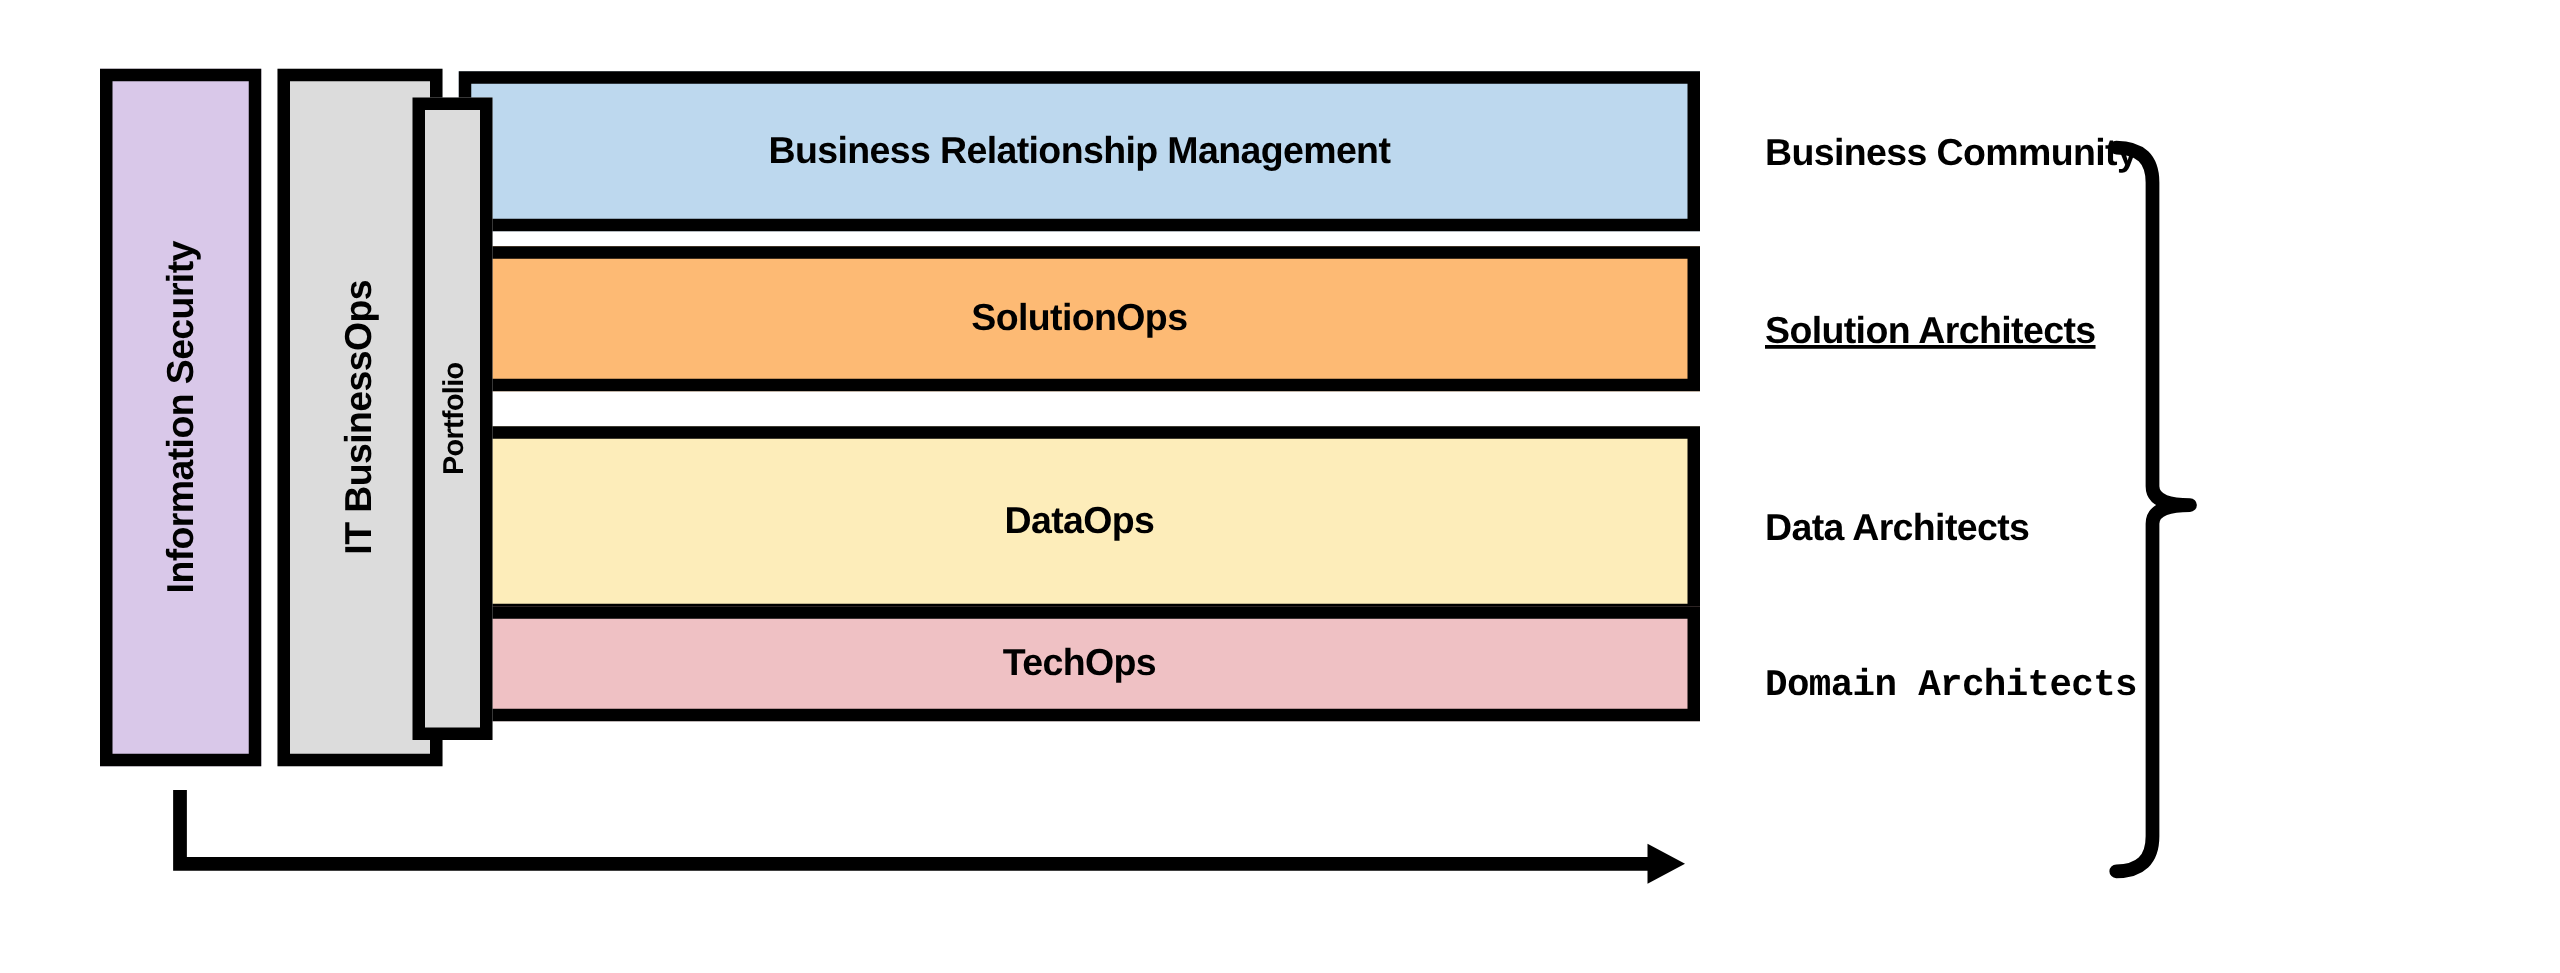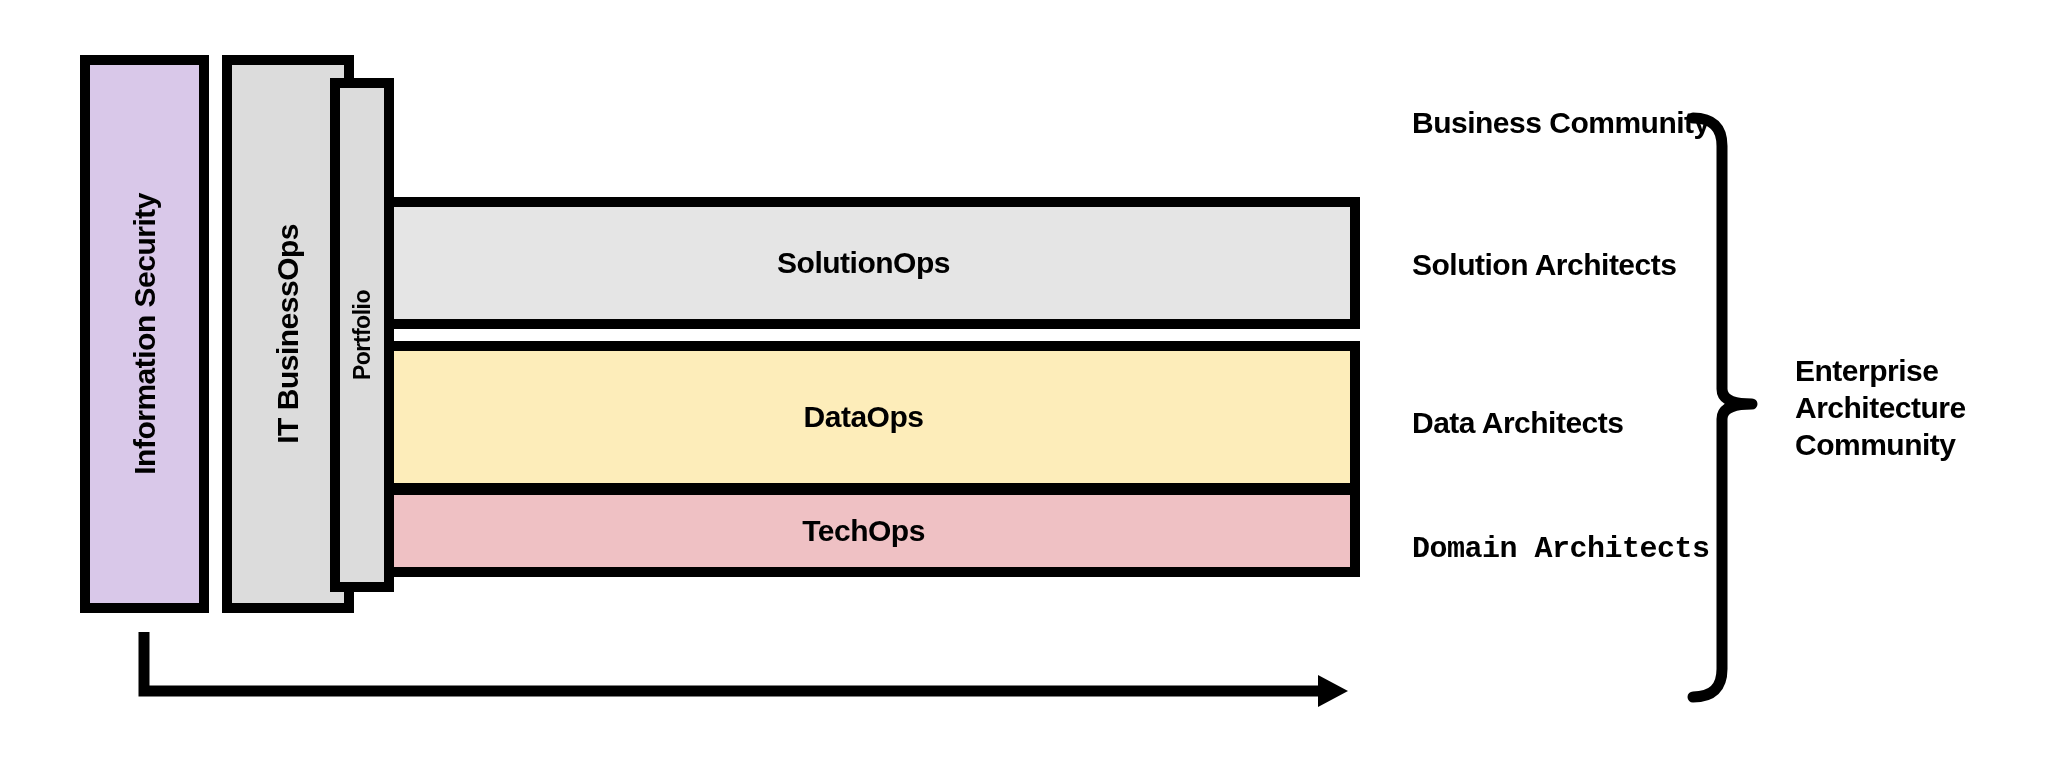"Business Relationship Management" div.bar { html: none -> <div> <span>Business Relationship Management</span> </div> }
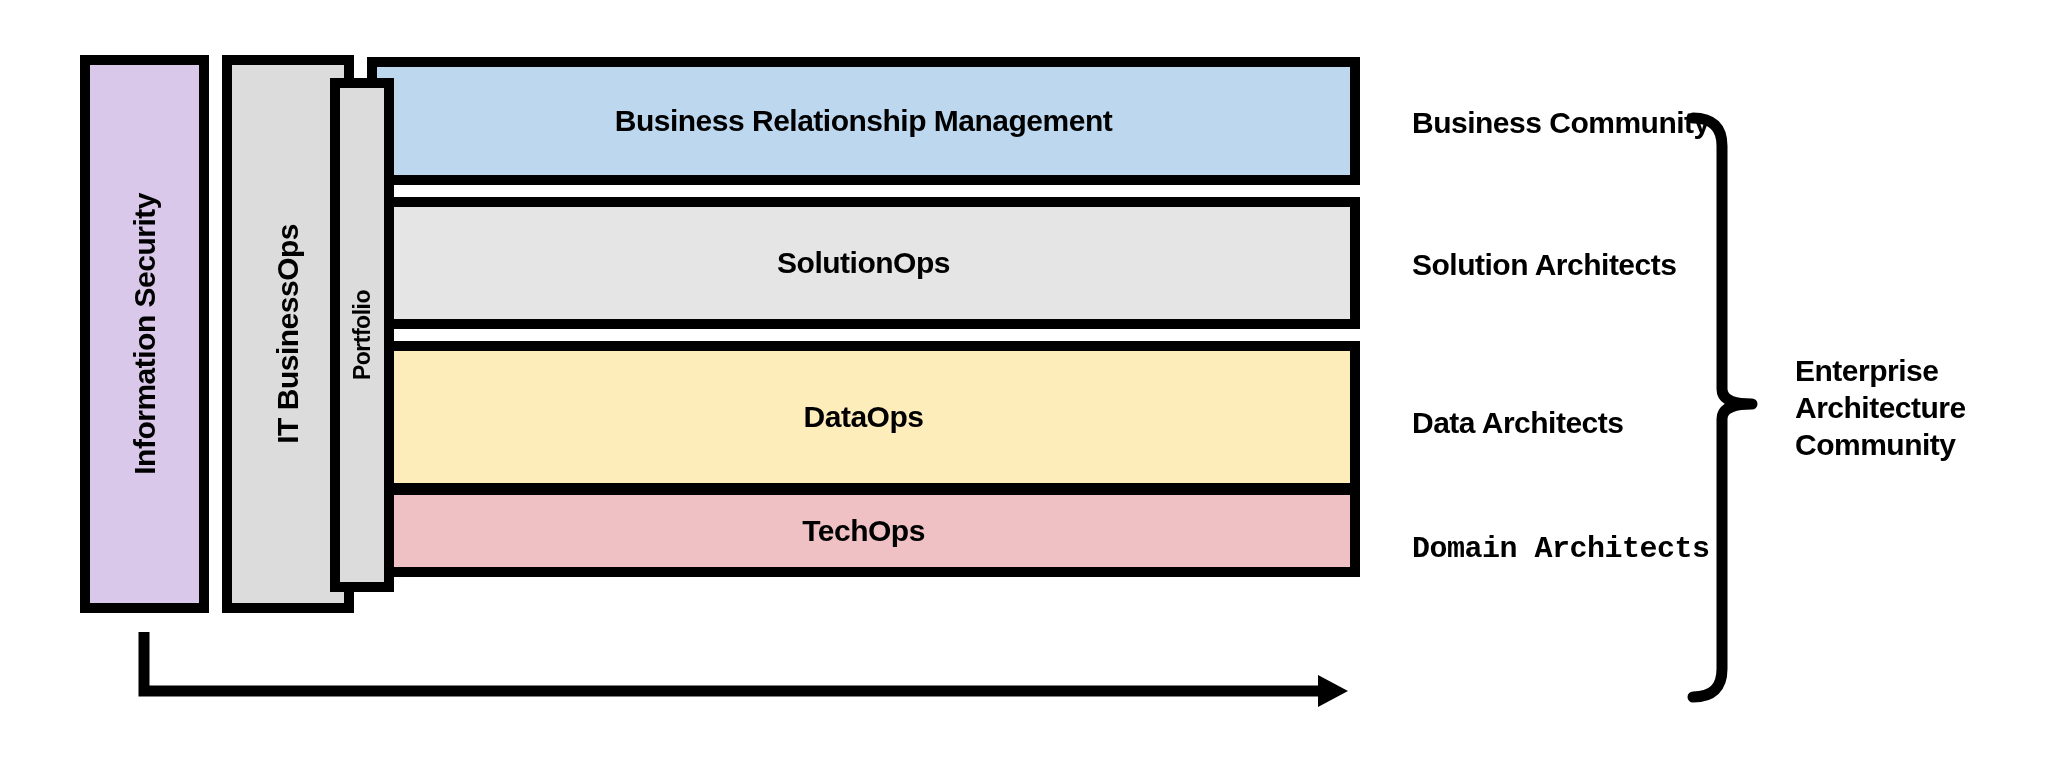"SolutionOps" div.bar { background-color: #e5e5e5 -> #fdba74; height: 132px -> 116px }
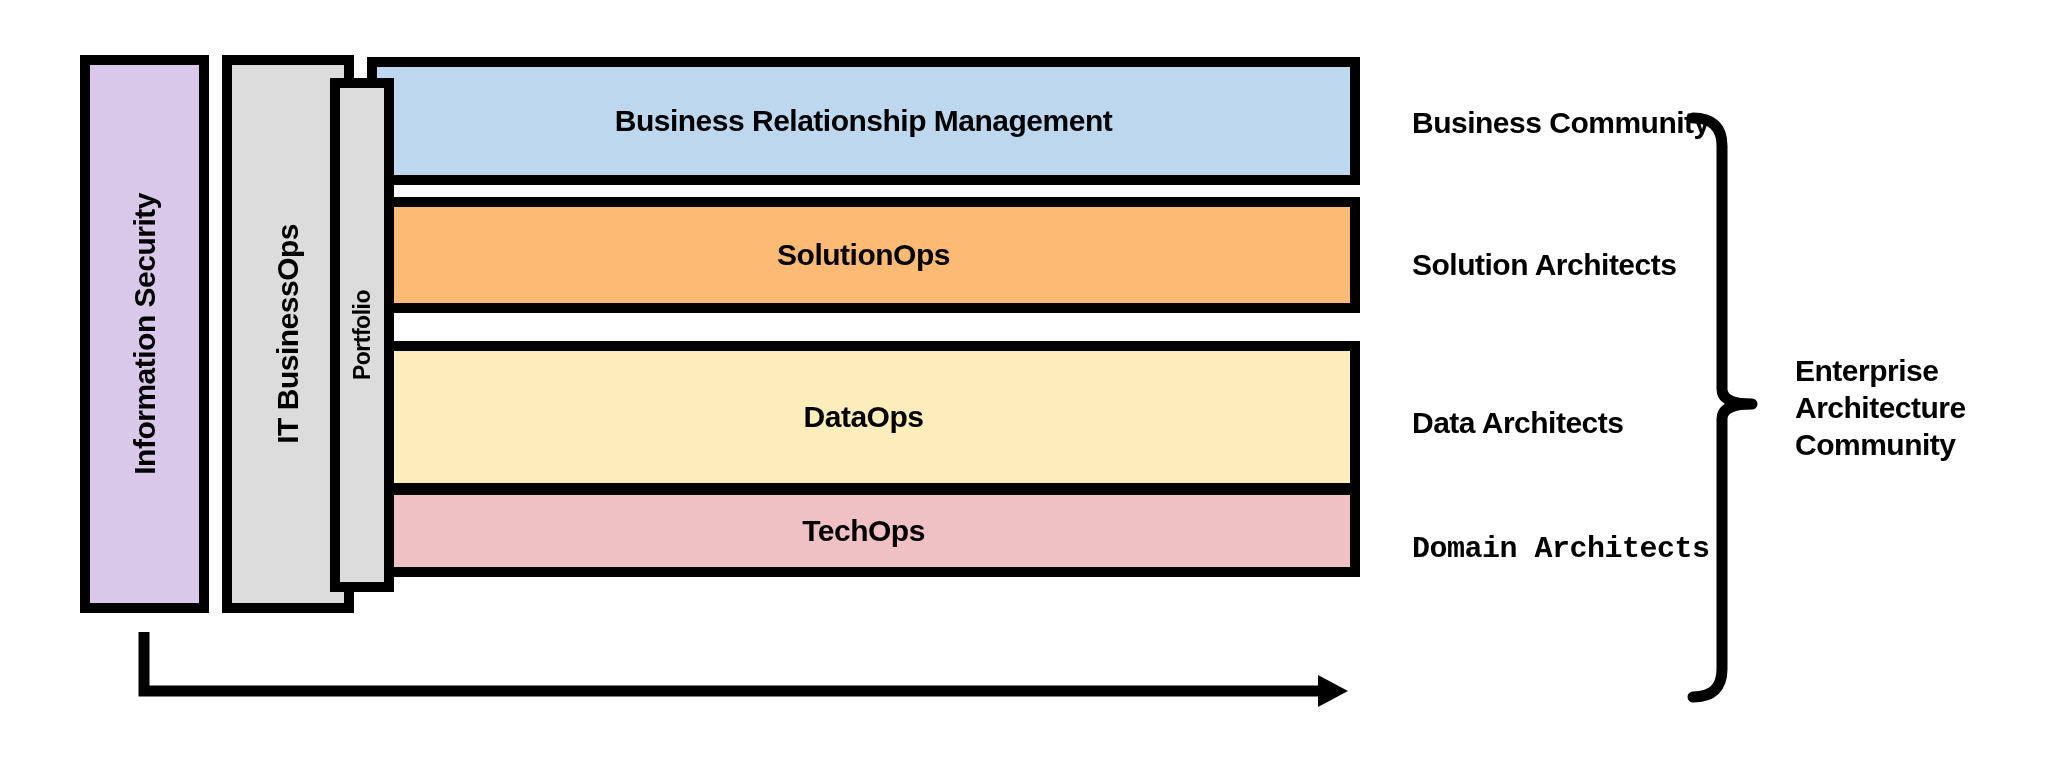"Solution Architects" div.role-label { text-decoration: none -> underline }
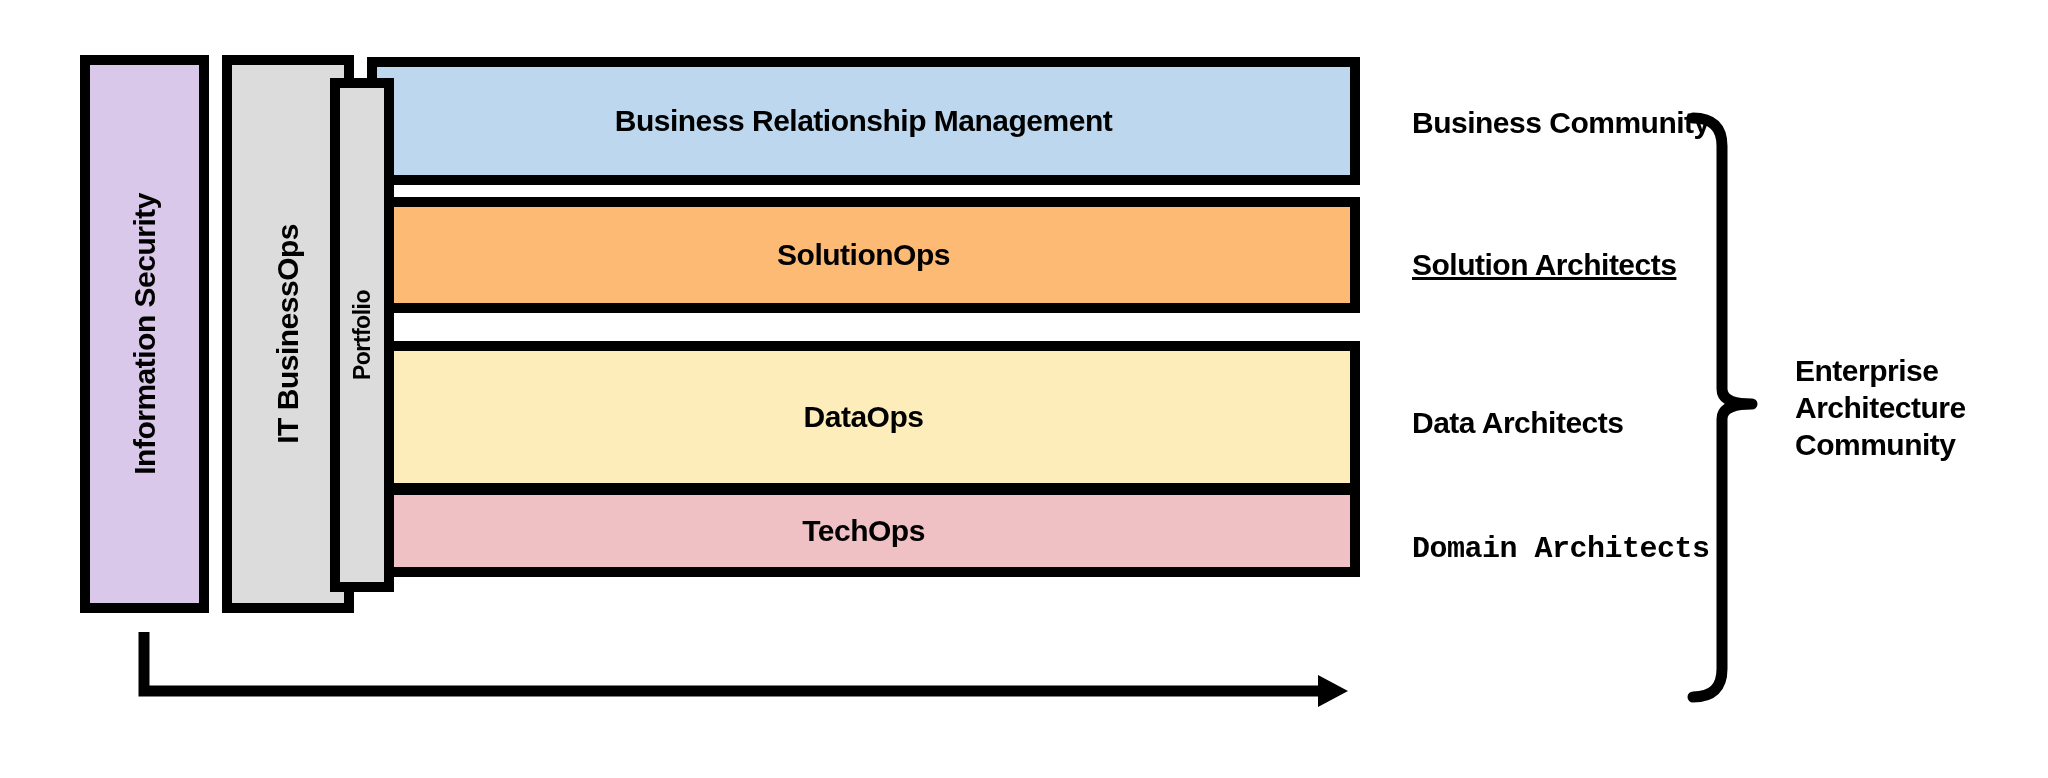"Enterprise" div { html: <div>Enterprise Architecture Community</div> -> none }
